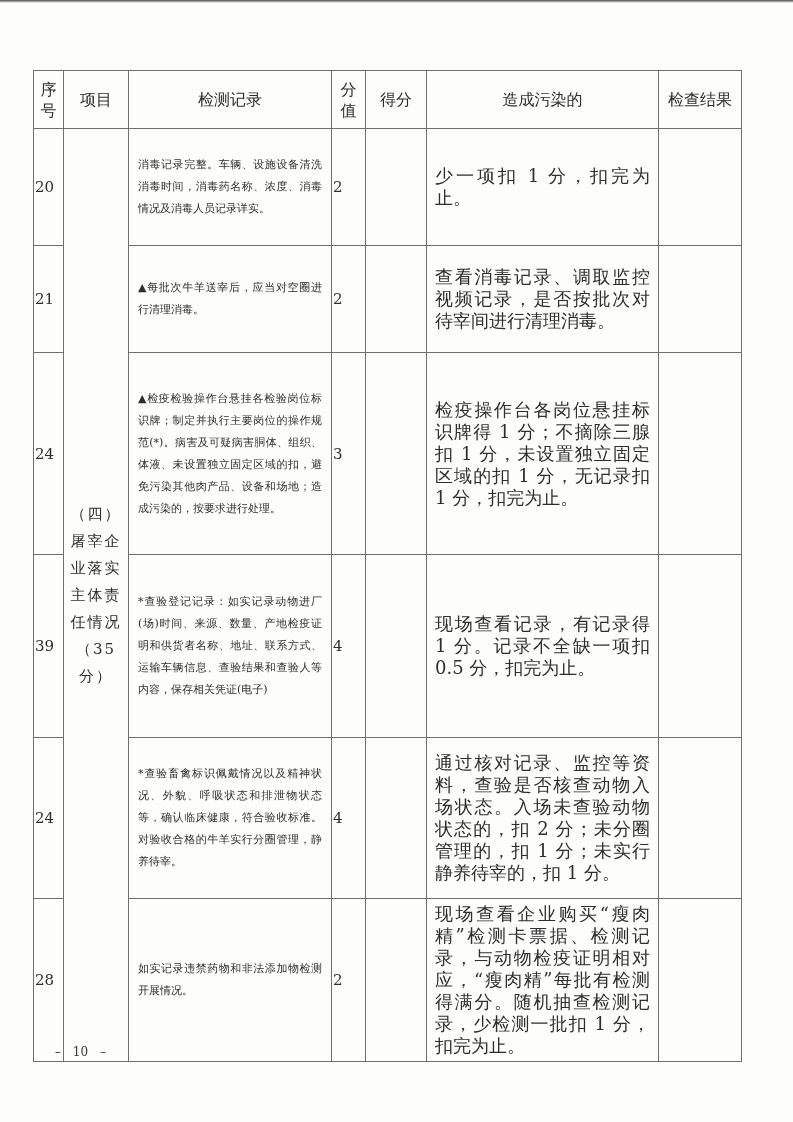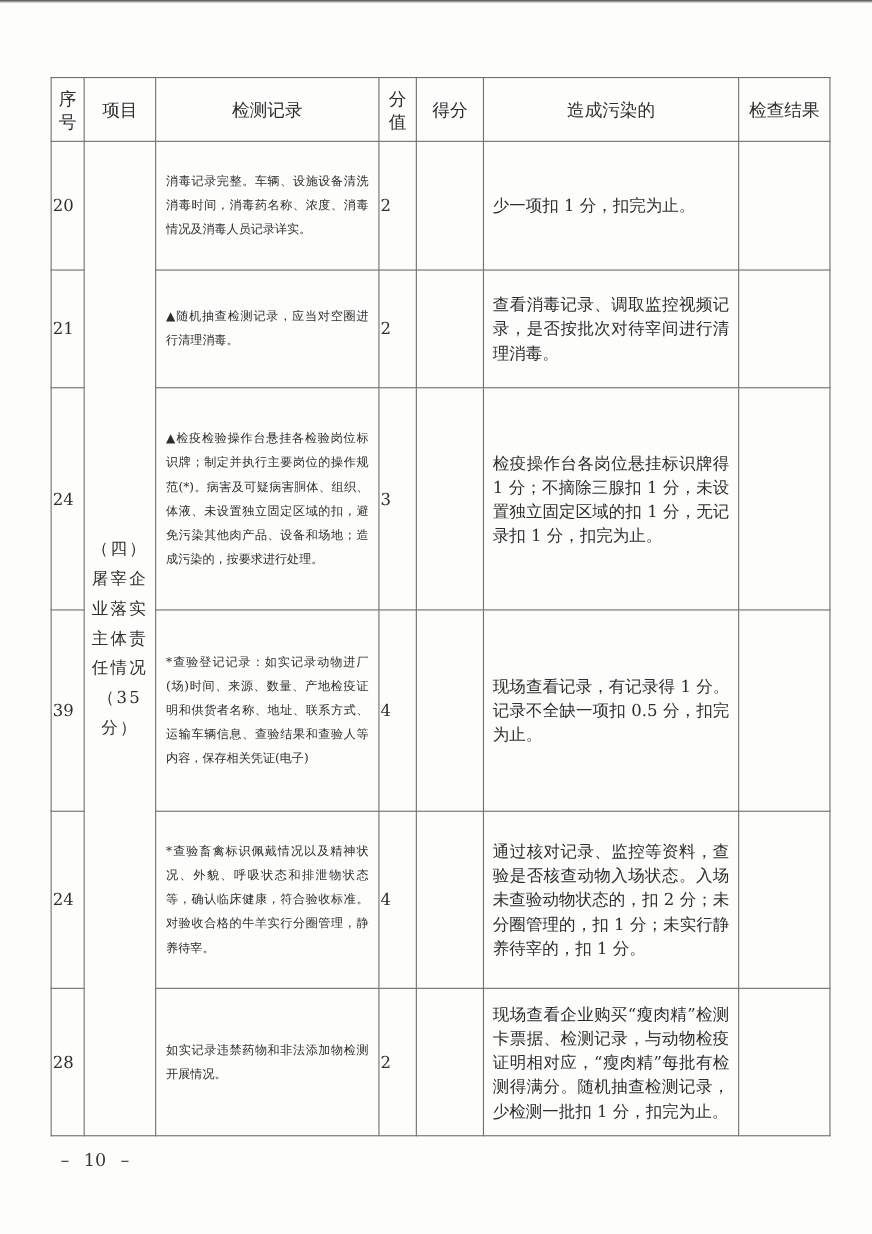"序号" table.main-table { left: 46px -> 33px }
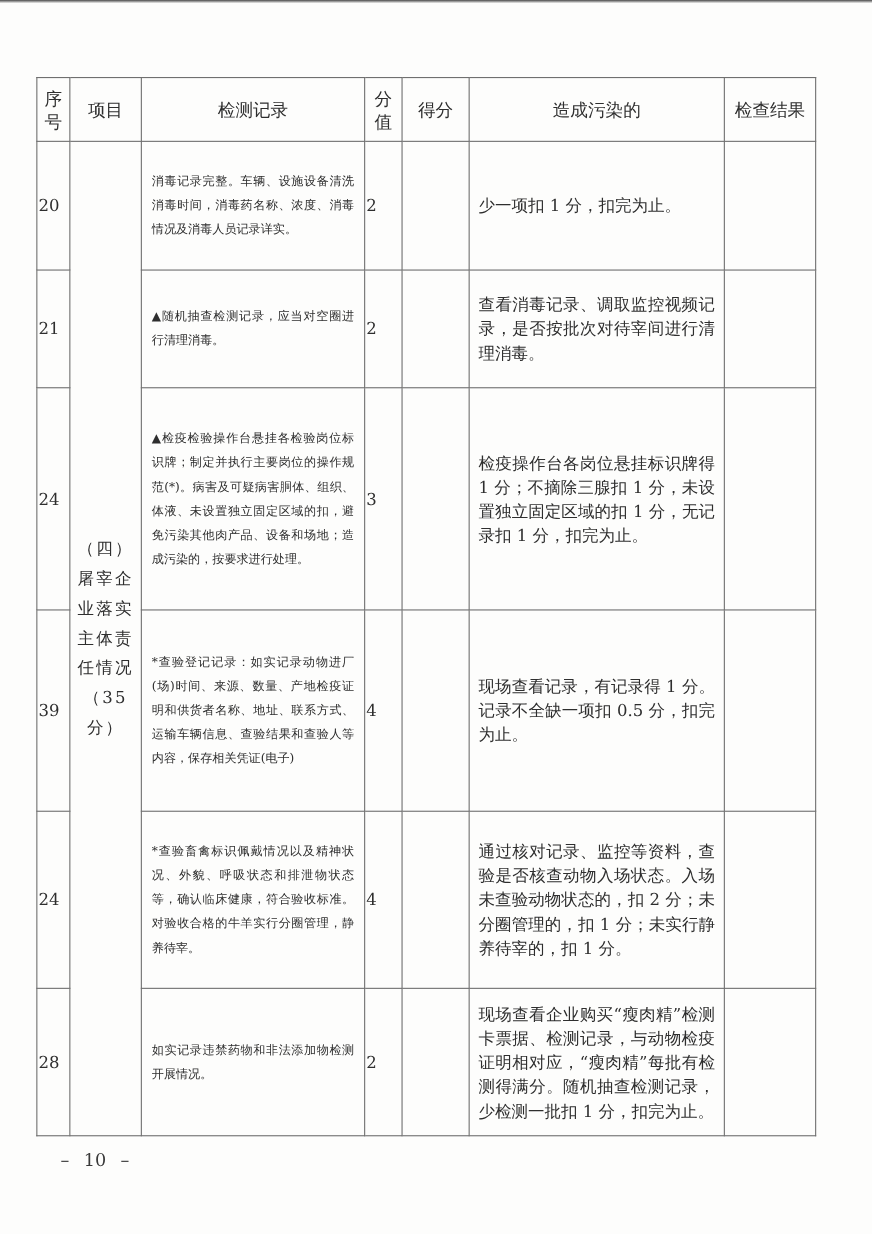"少一项扣 1 分，扣完为止。" td.method { font-size: 15px -> 18px }
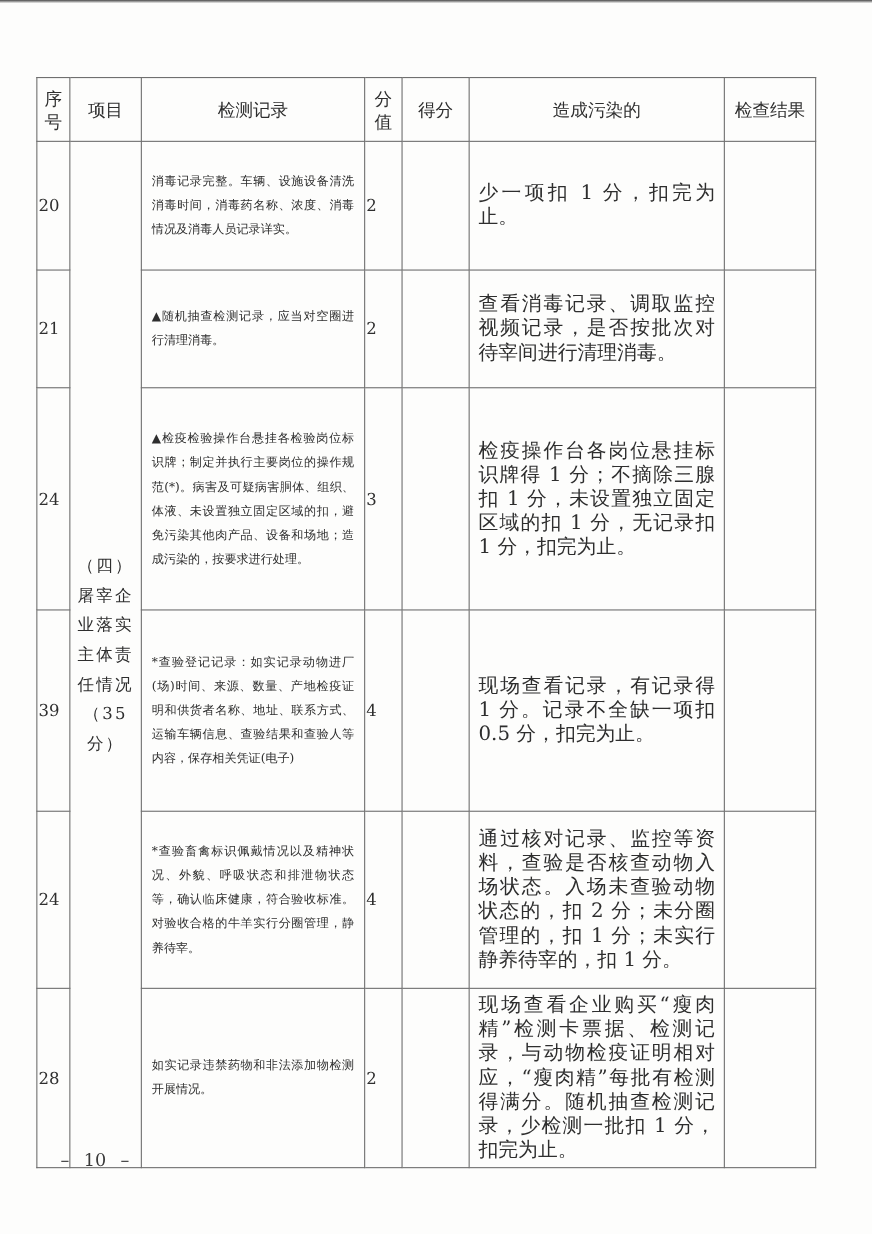"▲随机抽查检测记录，应当对空圈进行清理消毒。" td.txt { text: 随机抽查检测记录 -> 每批次牛羊送宰后 }
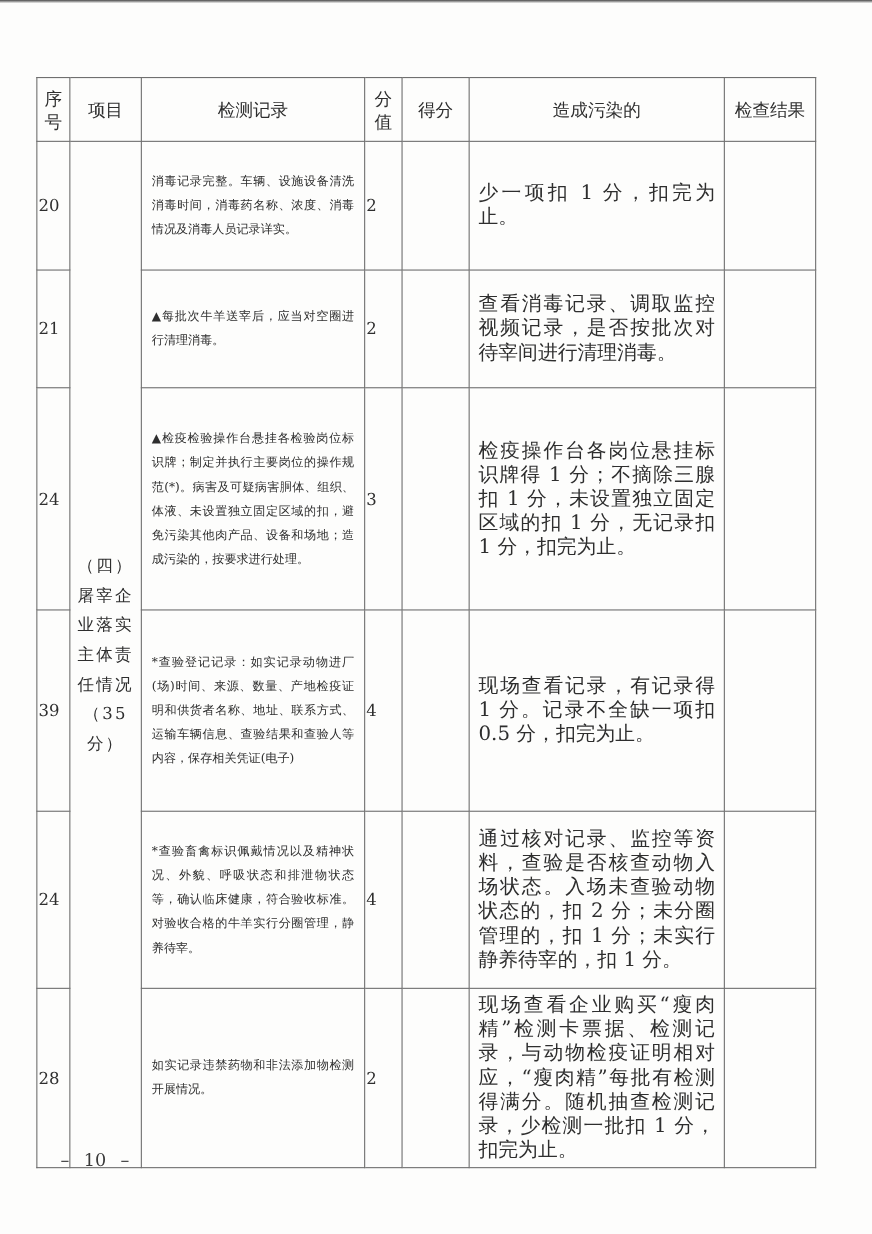"– 10 –" .footer-page-number { font-size: 16px -> 12px }
